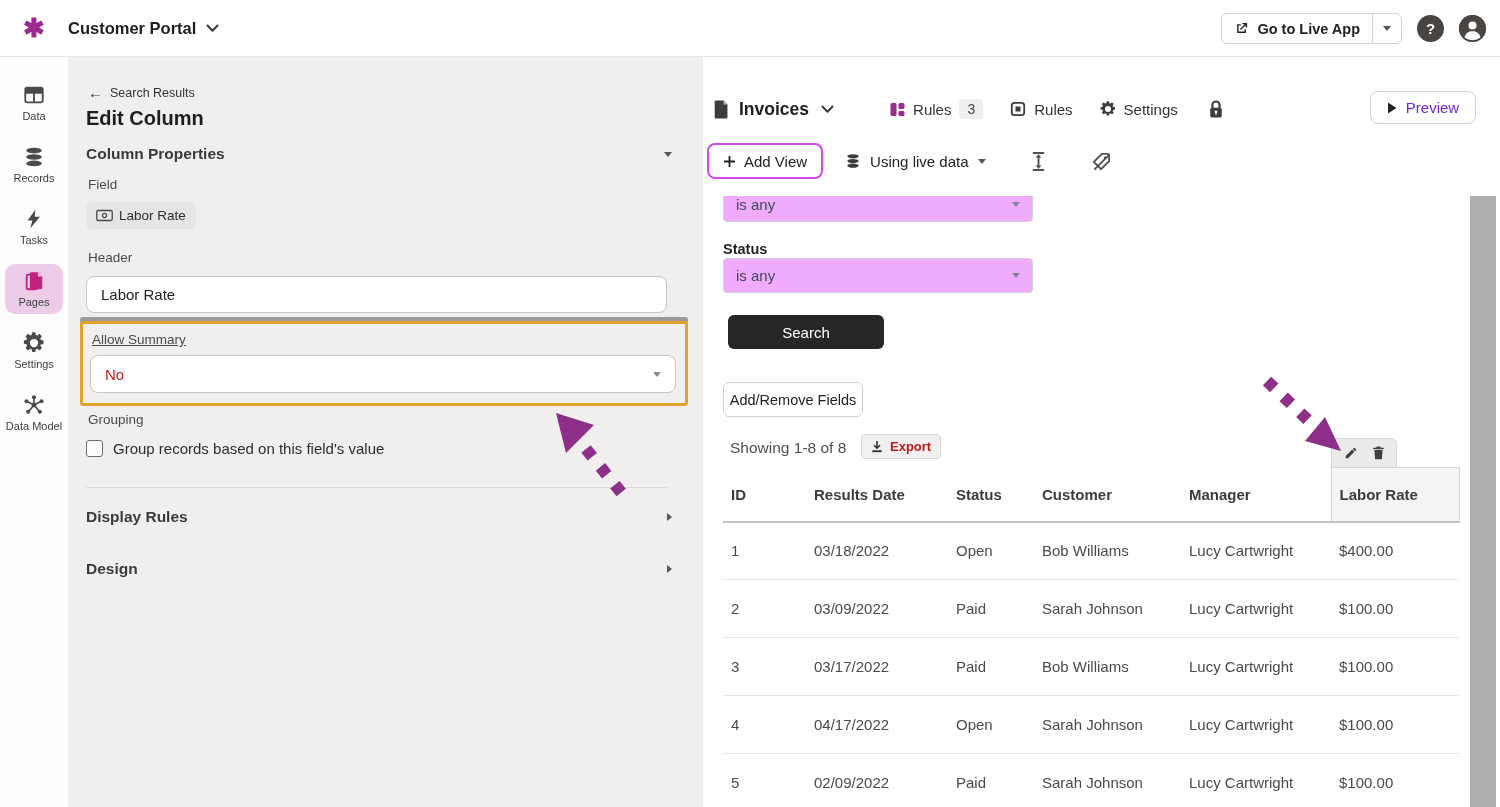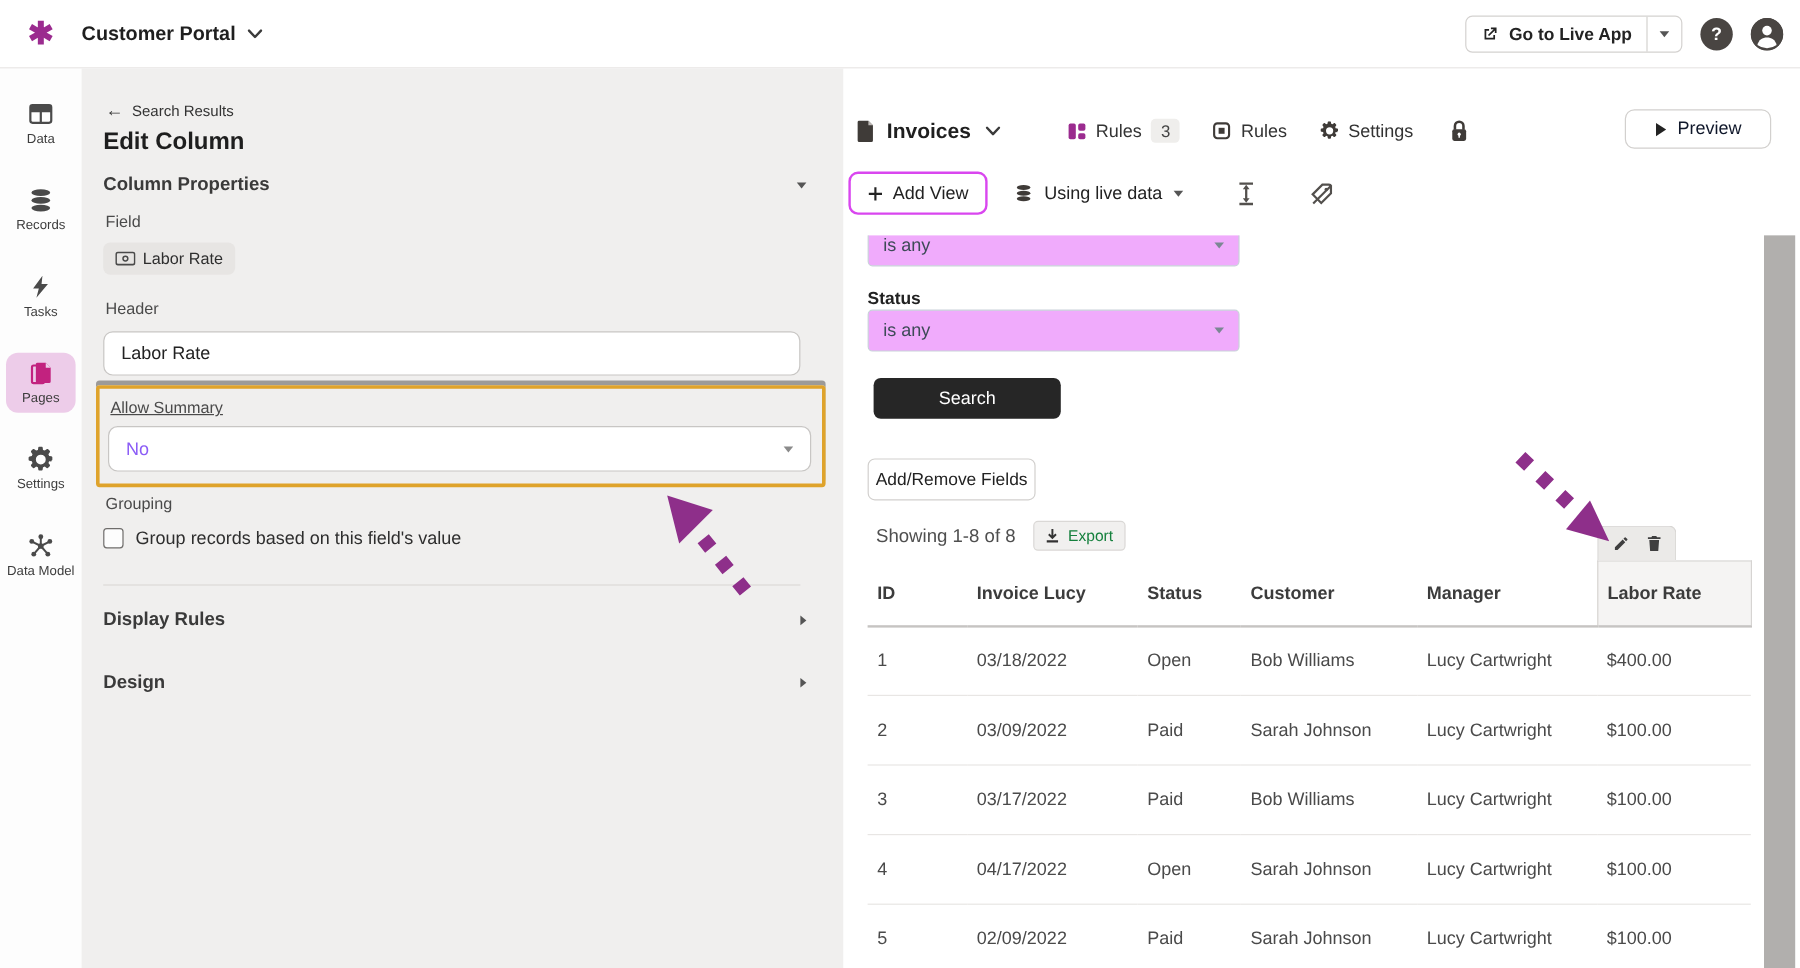"Data" .rail { gap: 22px -> 12px }
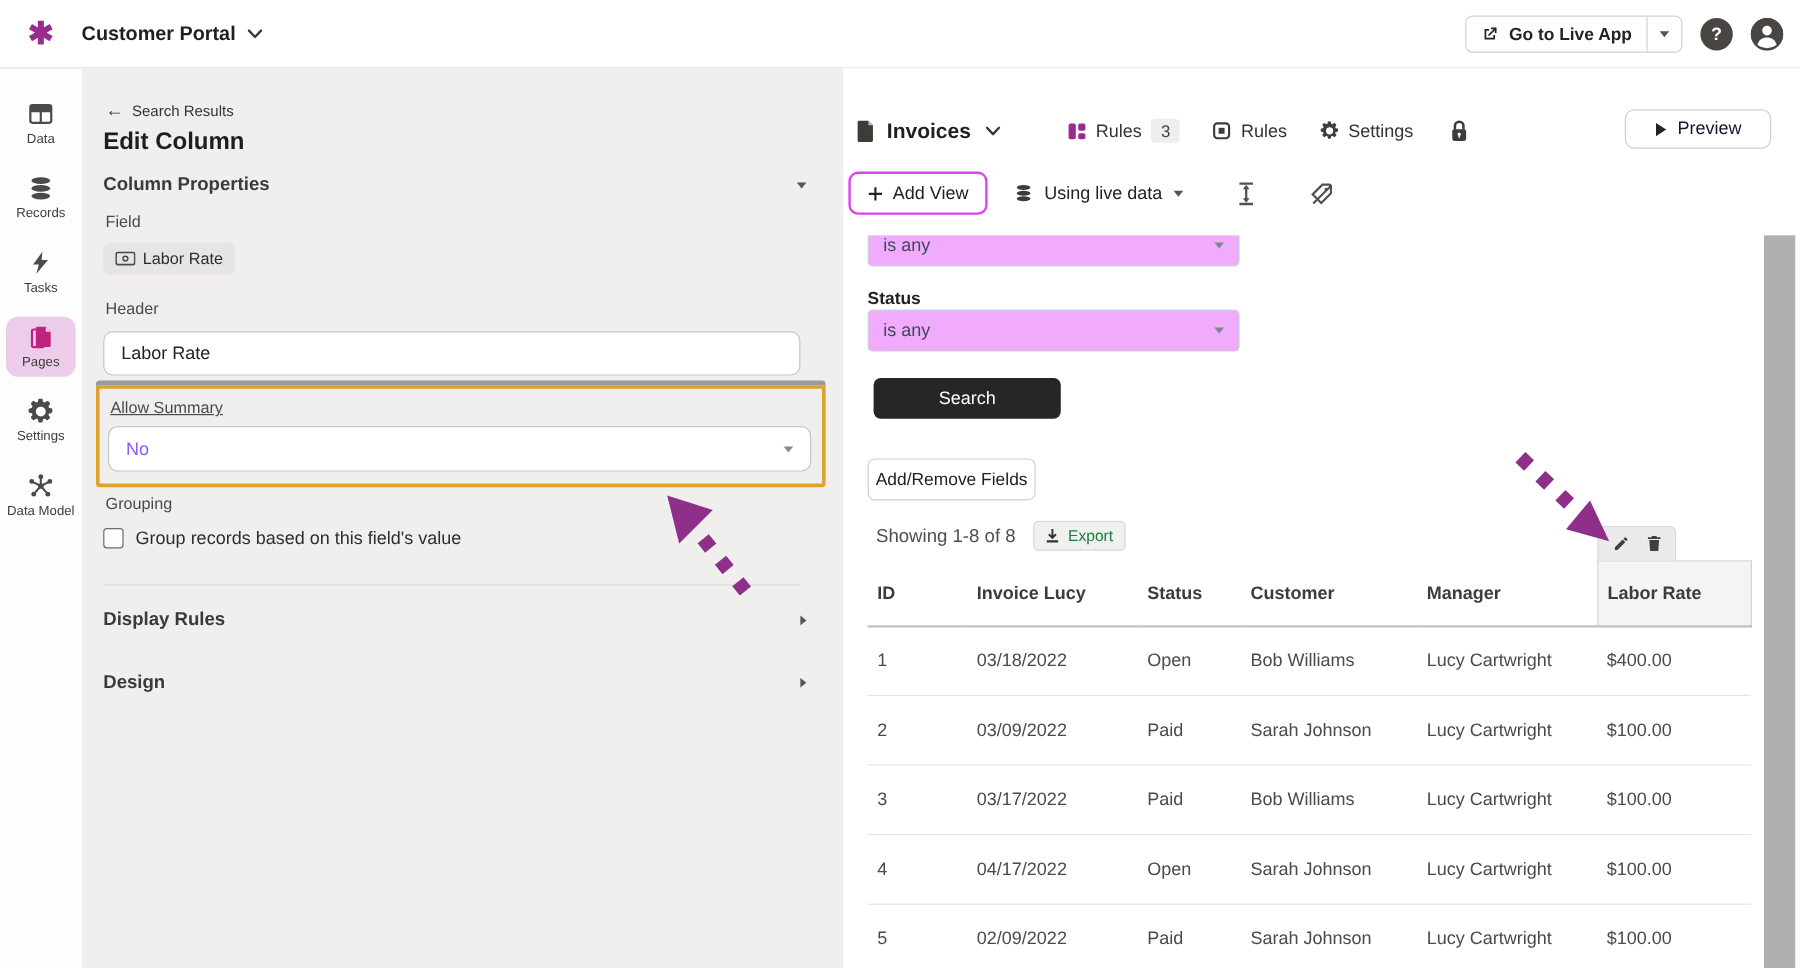"Preview" .preview-btn { color: #0f172a -> #6d28d9; width: 122px -> 106px }
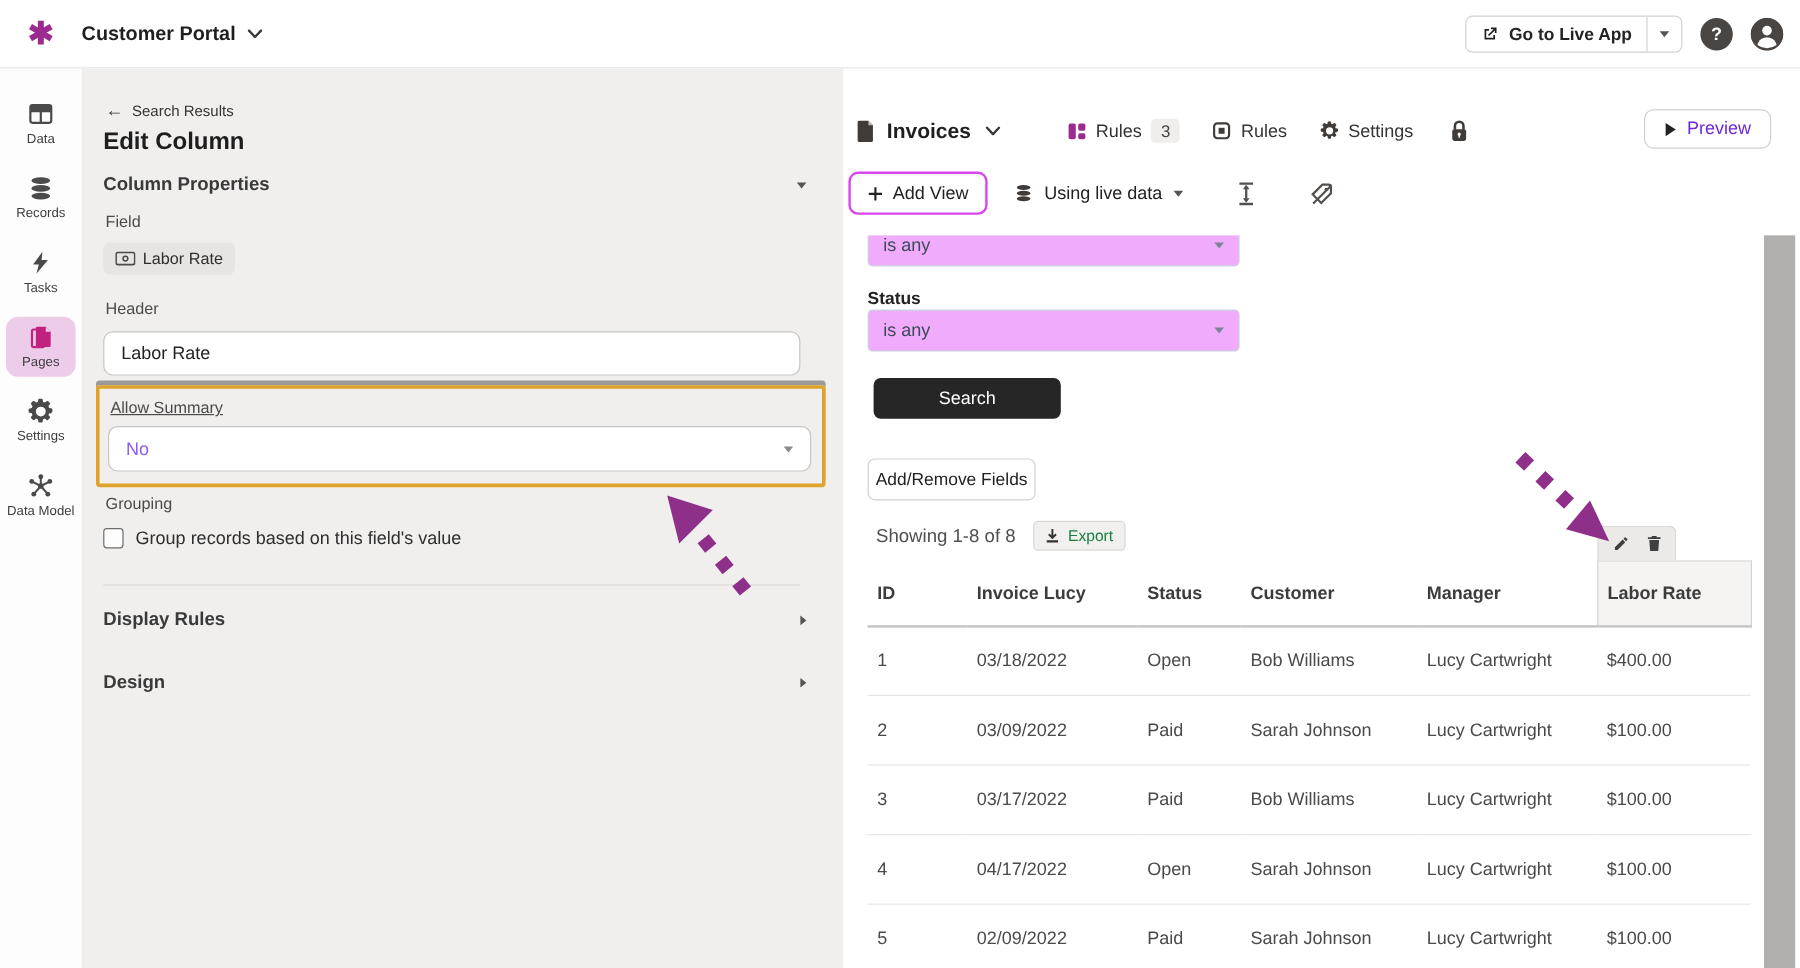"No" .selectbox .val { color: #8b5cf6 -> #b91c1c }
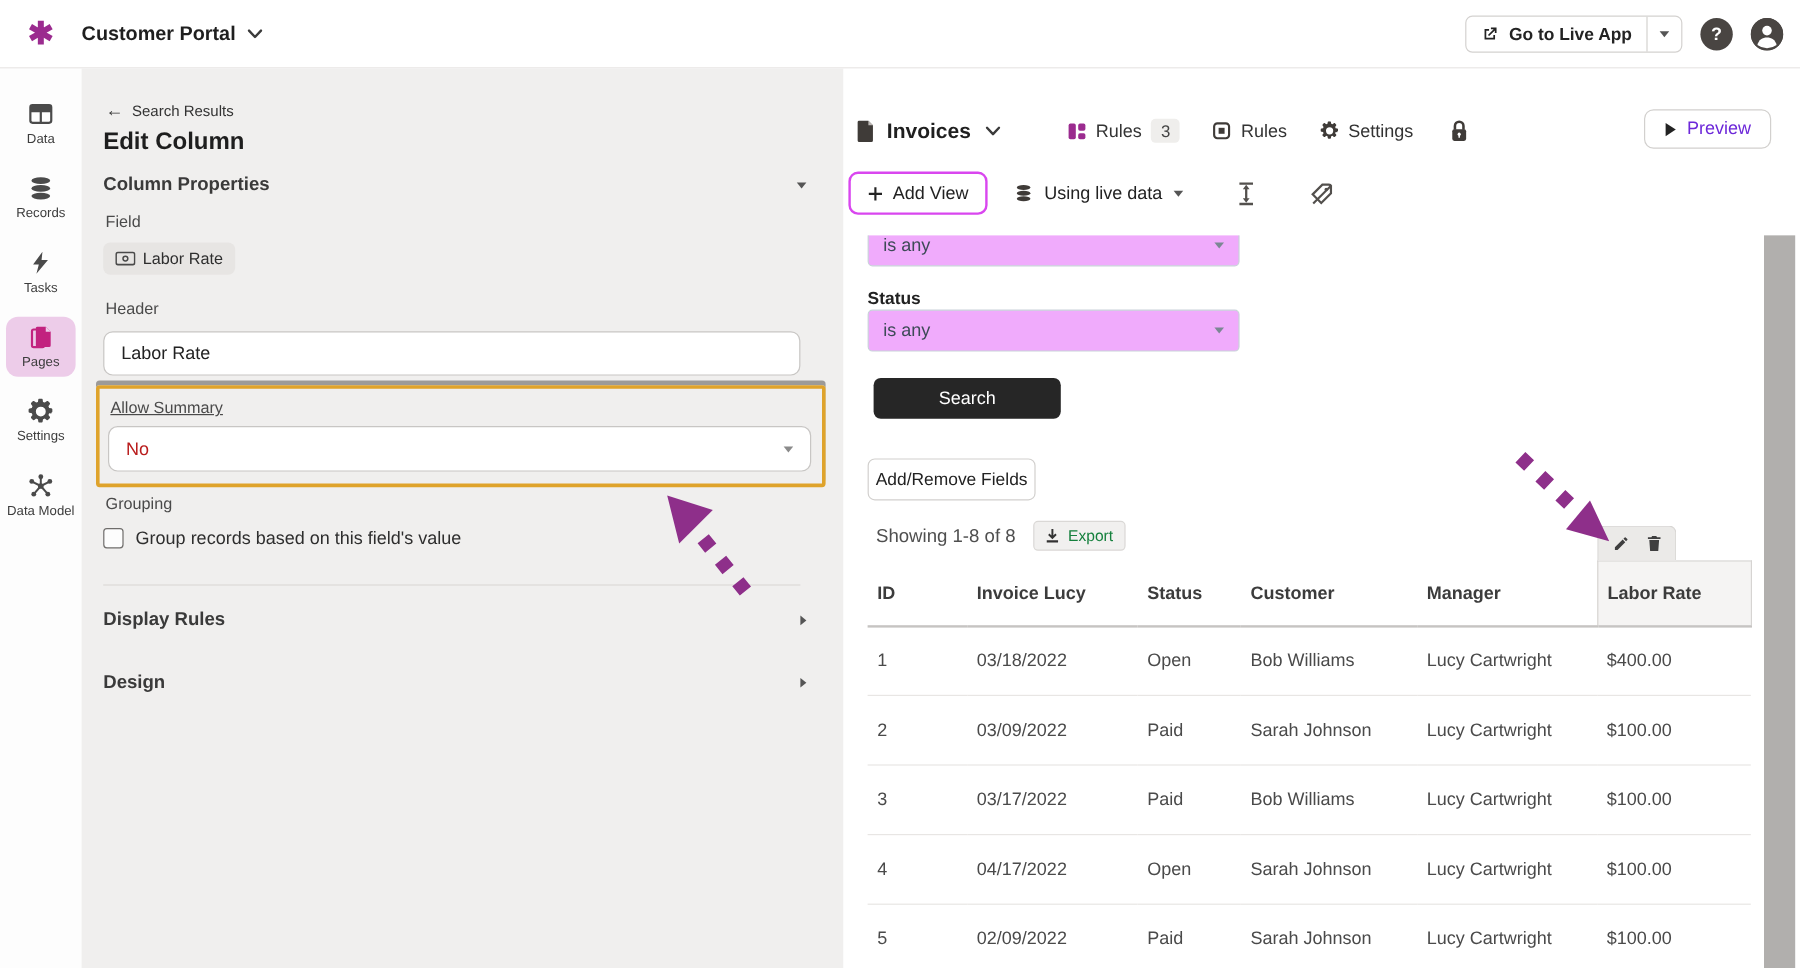"Export" .export-btn { color: #15803d -> #b91c1c; font-weight: none -> bold }
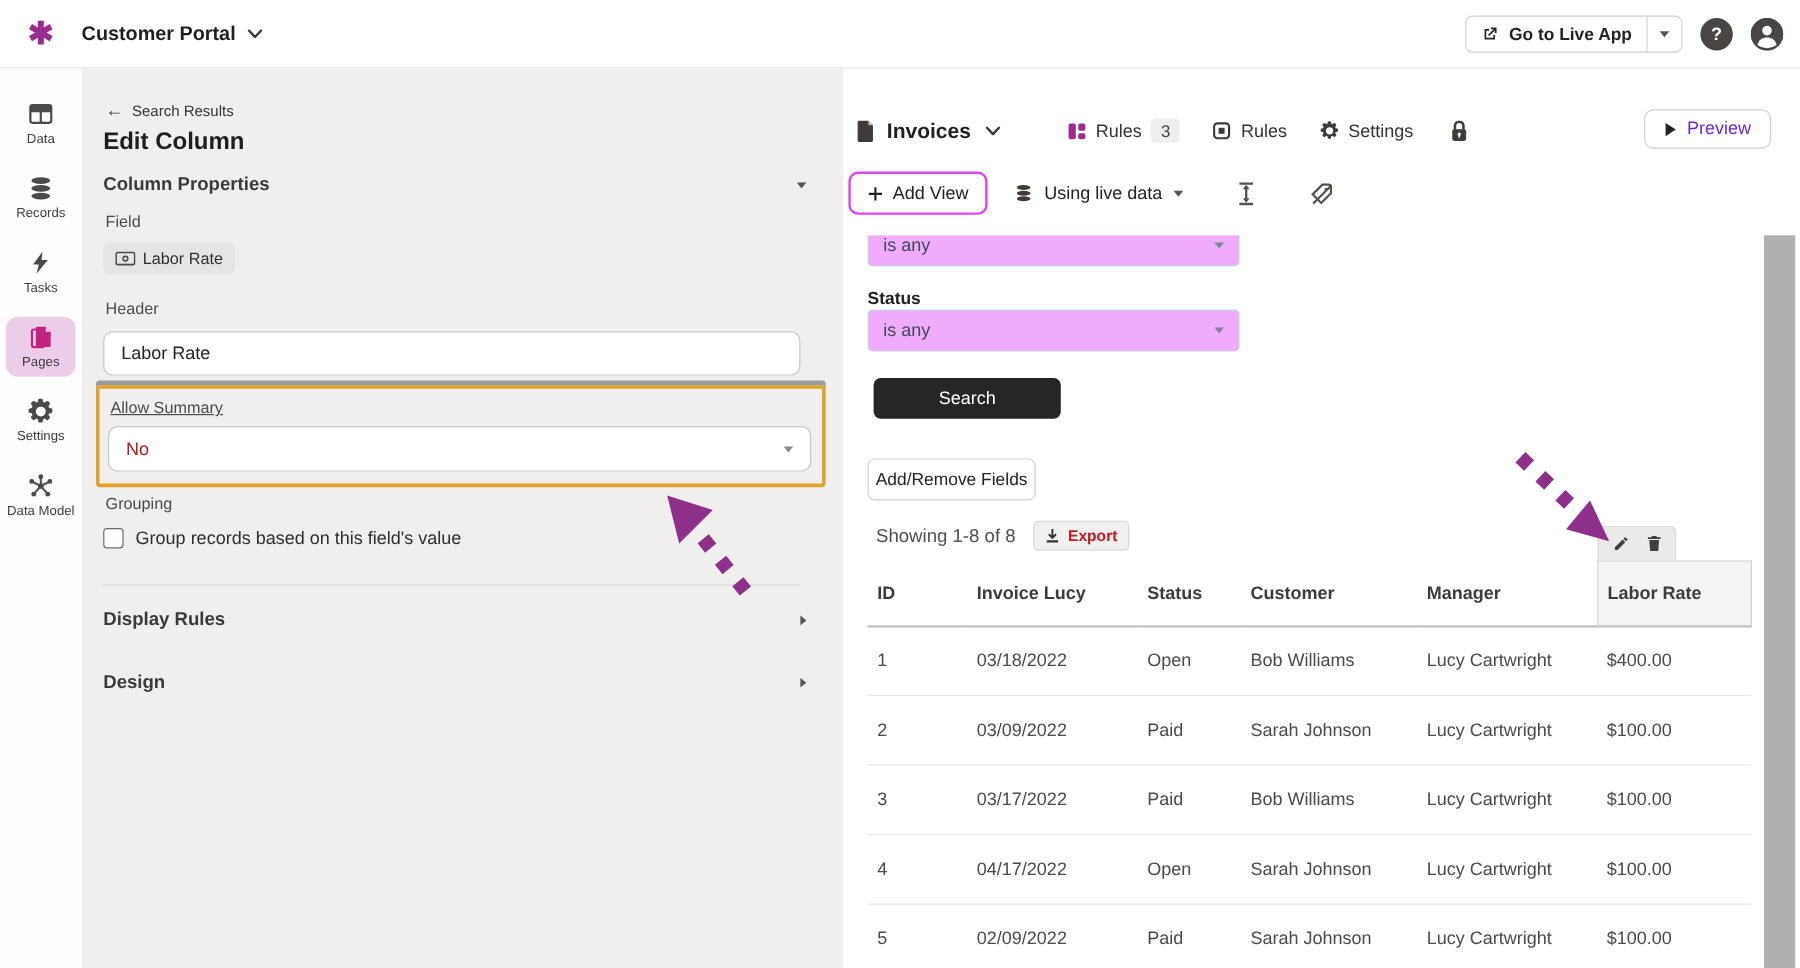"Invoice Lucy" th { text: Invoice Lucy -> Results Date }
